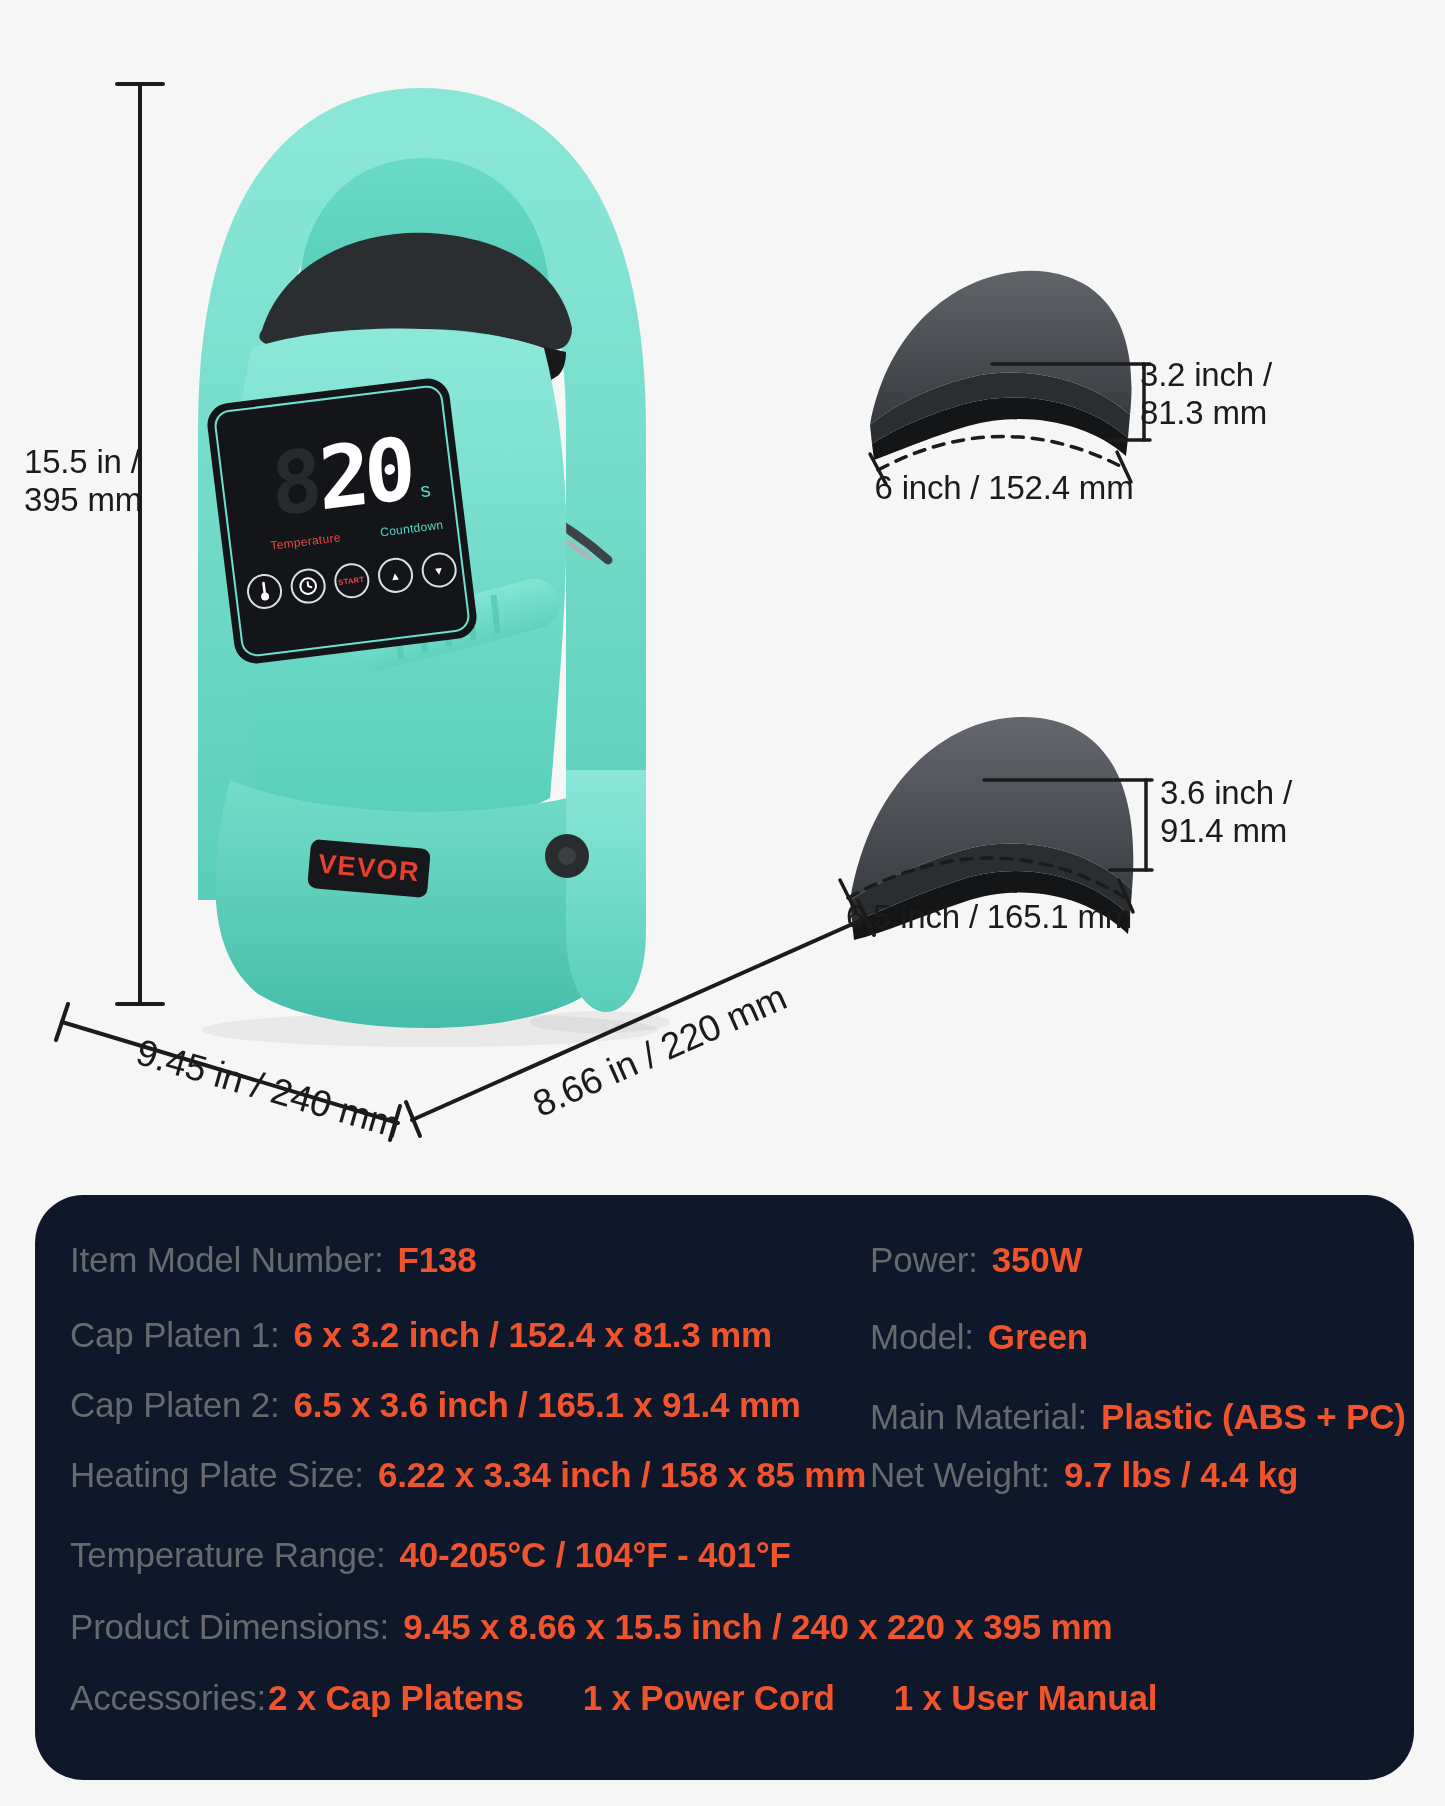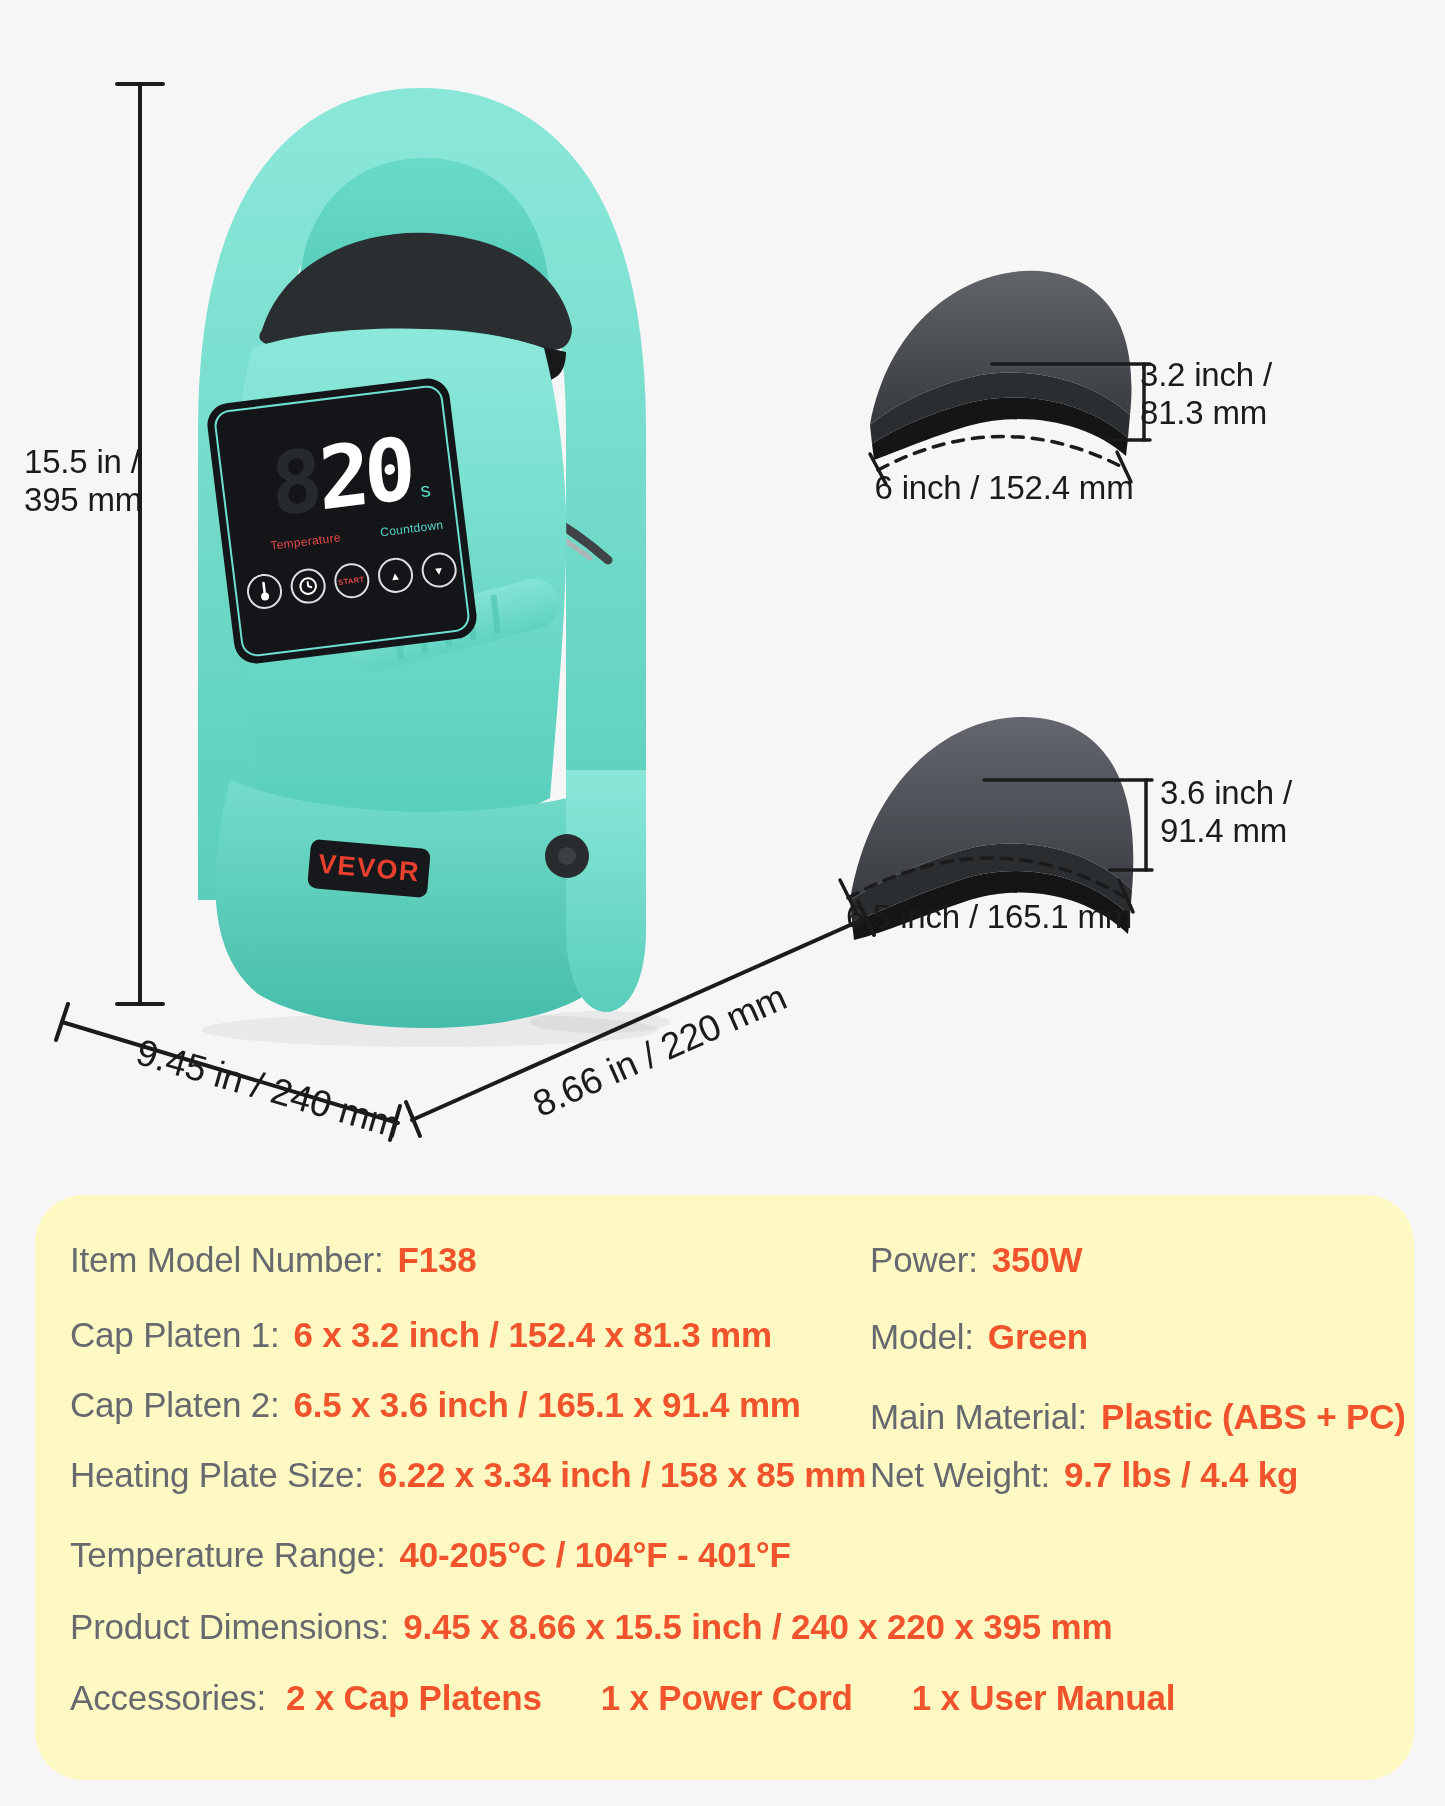"Item Model Number: F138" #spec-card { background: #fef9c3 -> #0f172a }
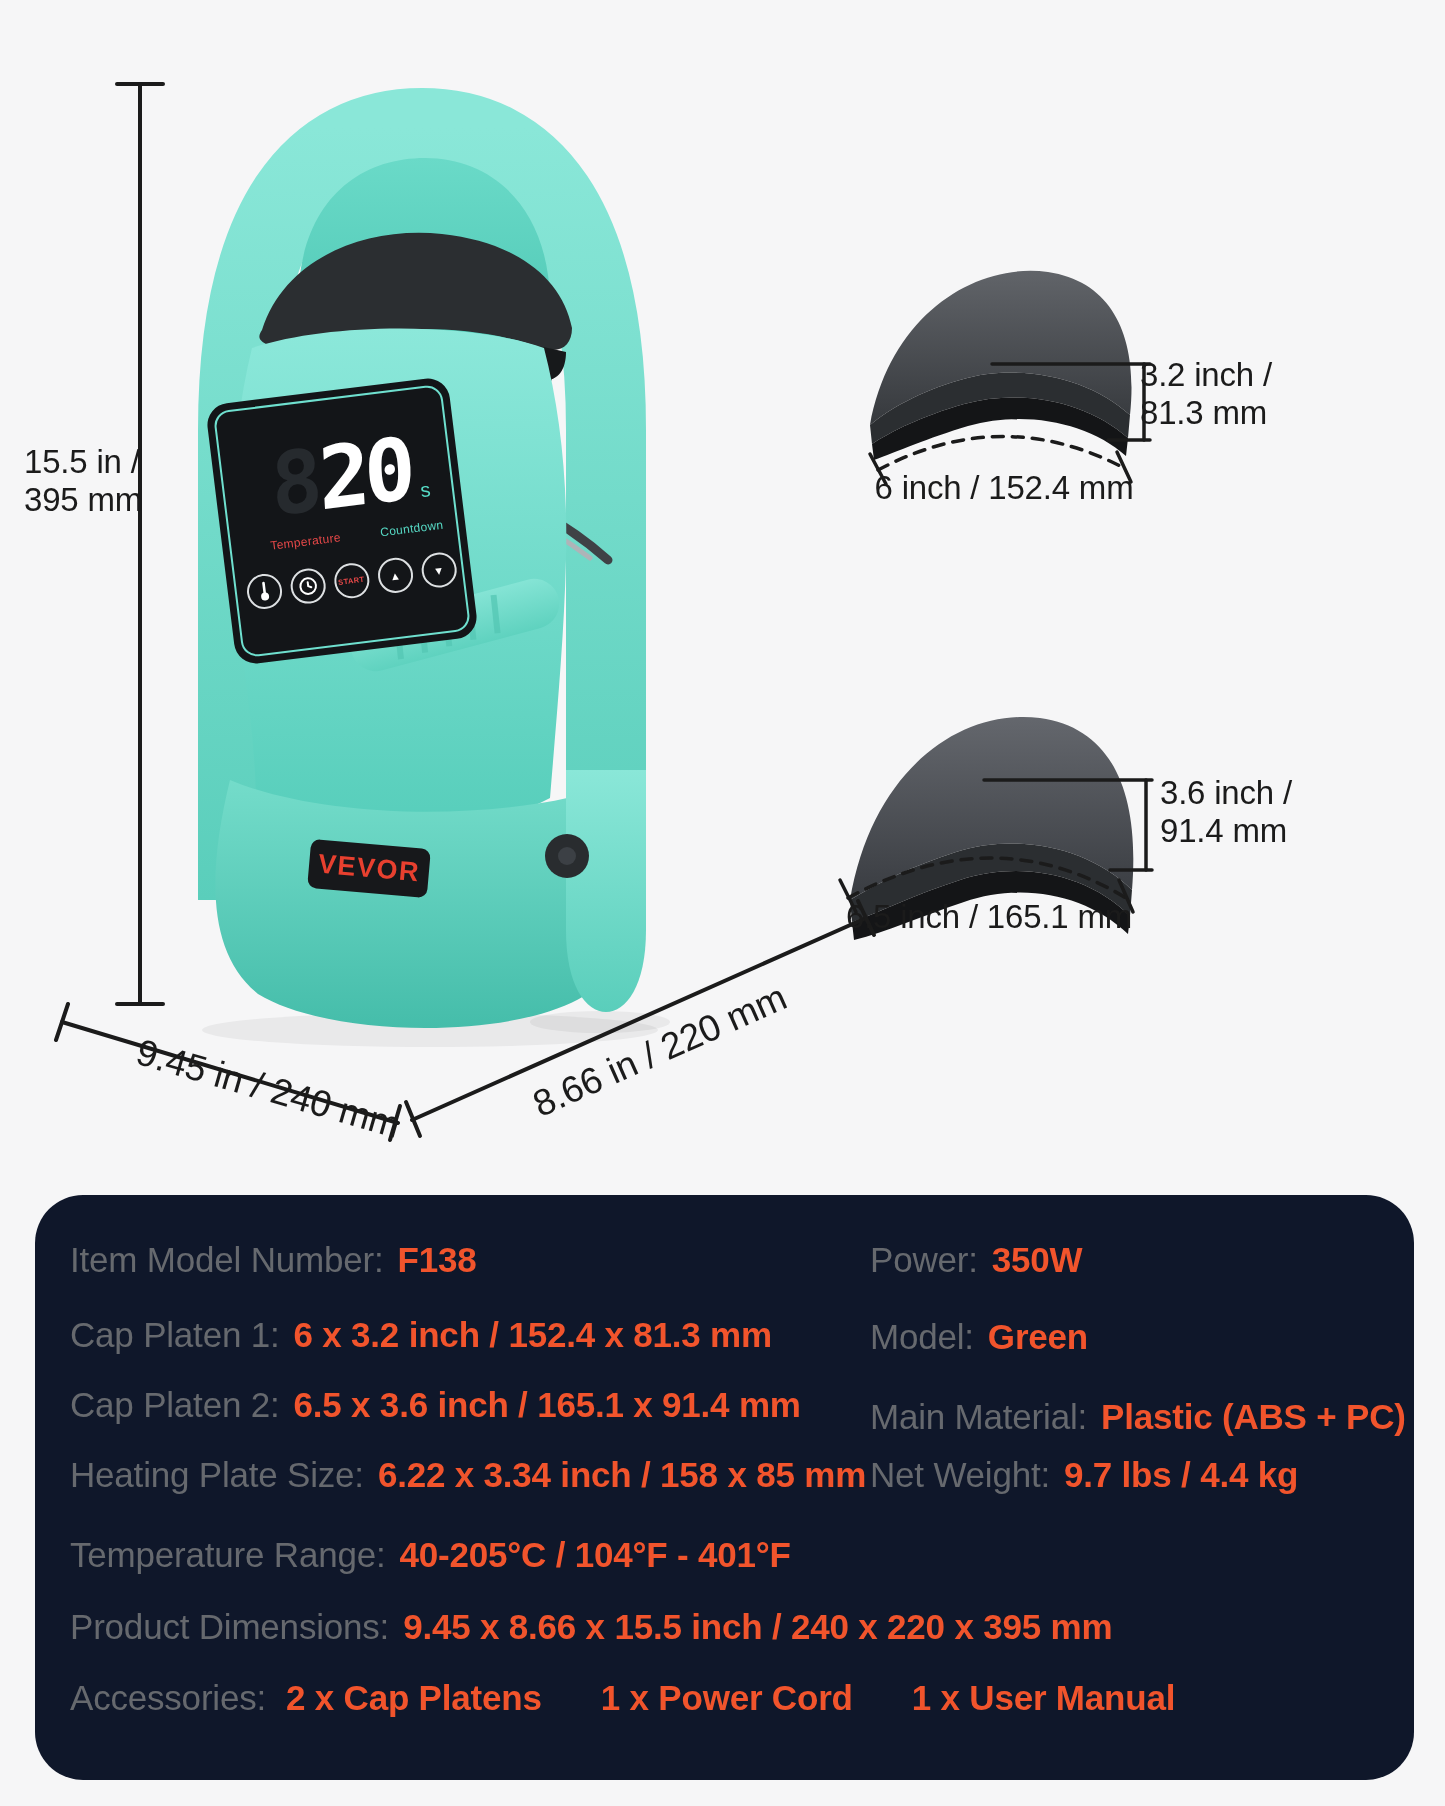"2 x Cap Platens" .acc-value { margin-left: 20px -> 2px }
